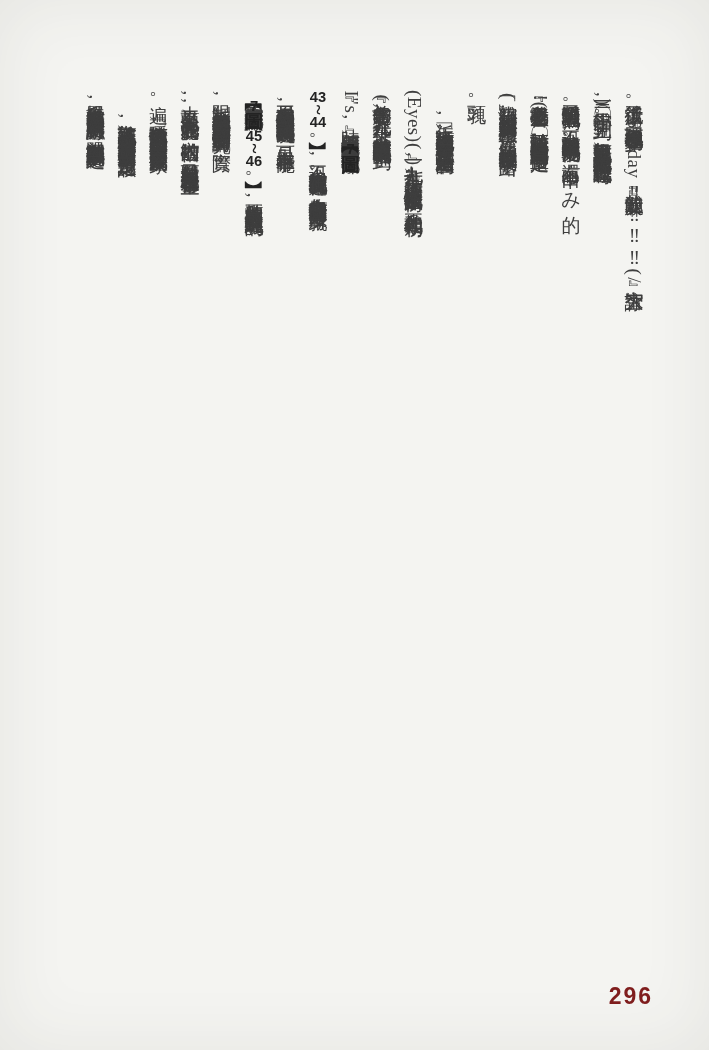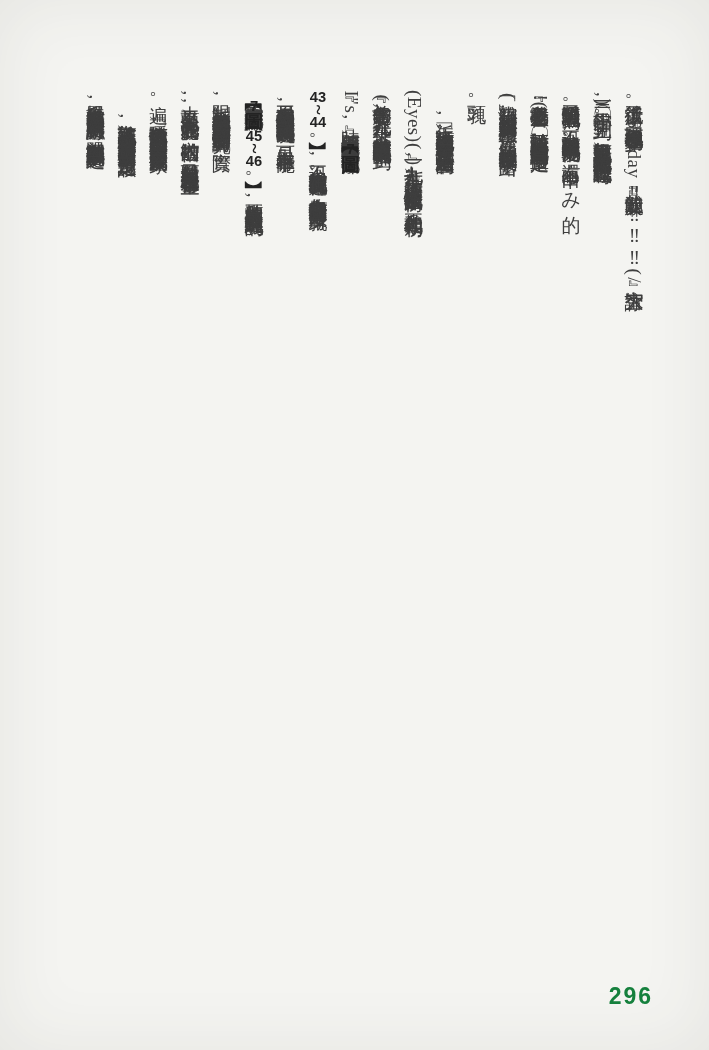"296" div.pagenum { color: #15803d -> #7f1d1d }
